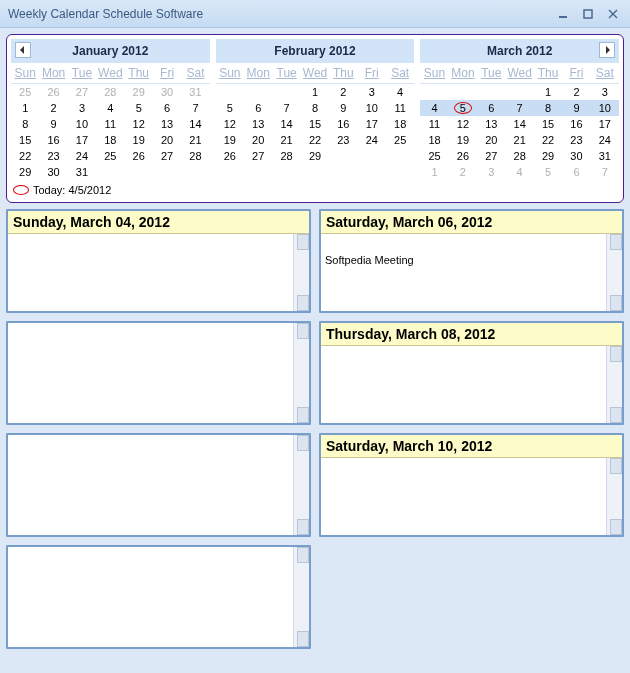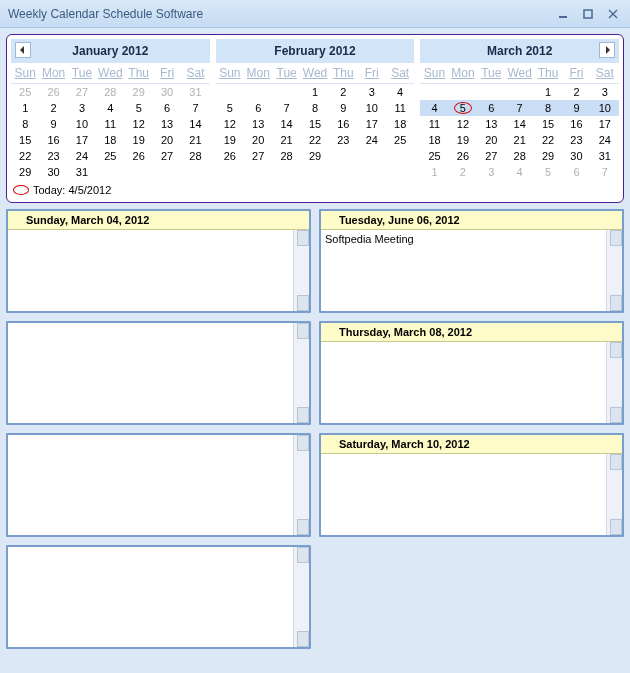"Sunday, March 04, 2012" .day-header { font-size: 11px -> 14px; padding: 3px 18px -> 3px 5px }
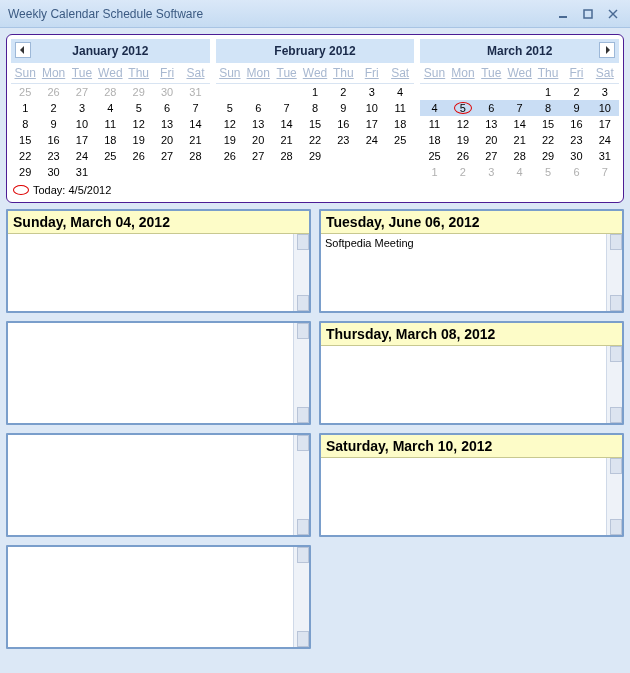"Tuesday, June 06, 2012" div.day-header { text: Tuesday, June -> Saturday, March }
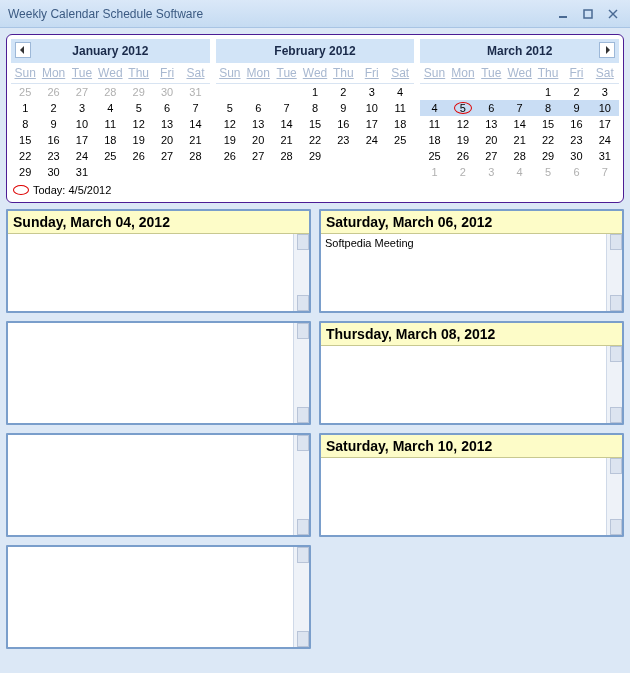"Softpedia Meeting" .day-text { padding: 3px 4px -> 20px 4px }
